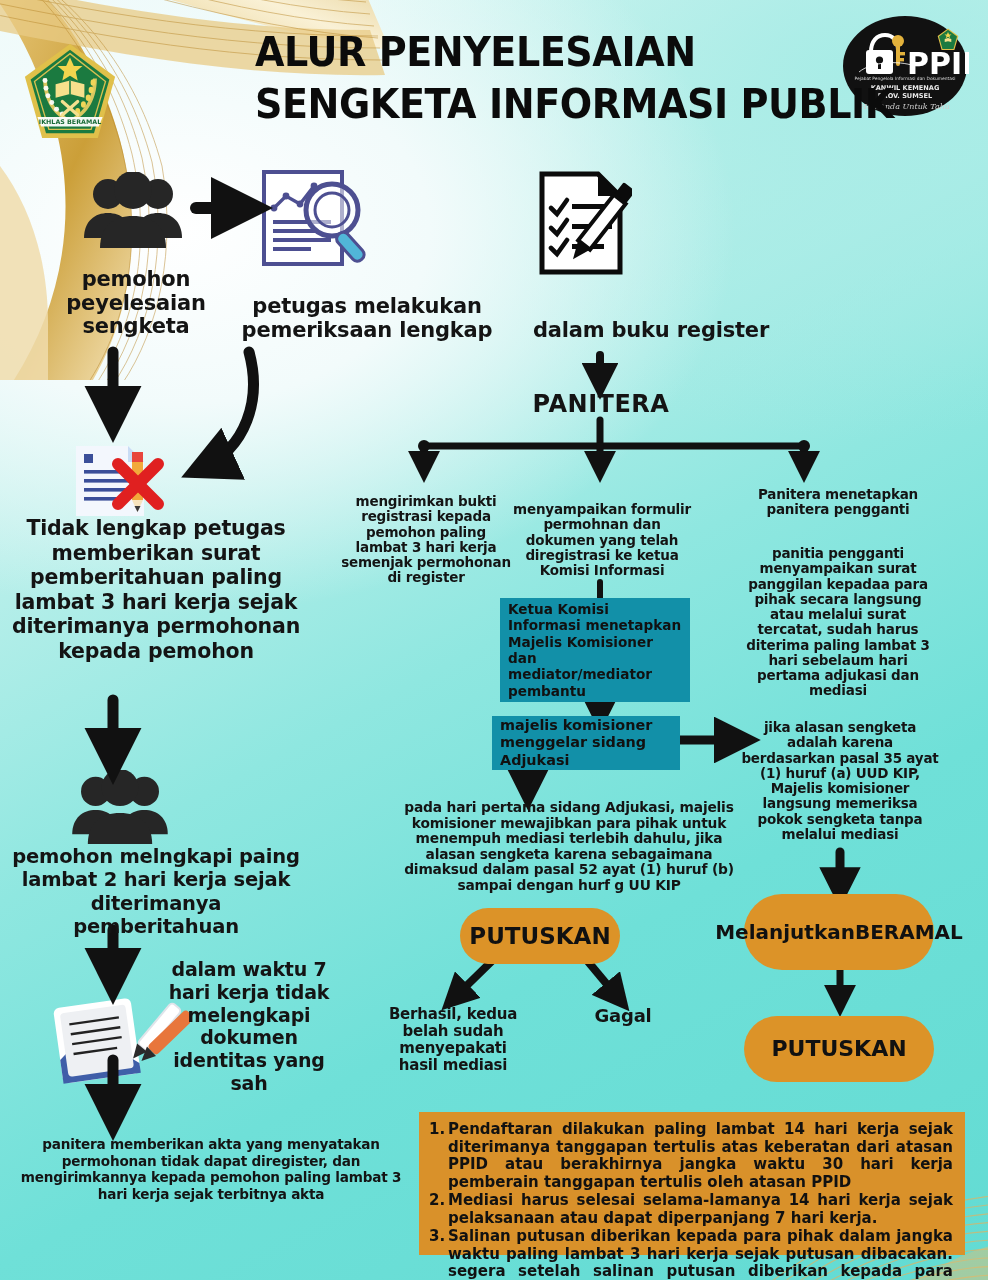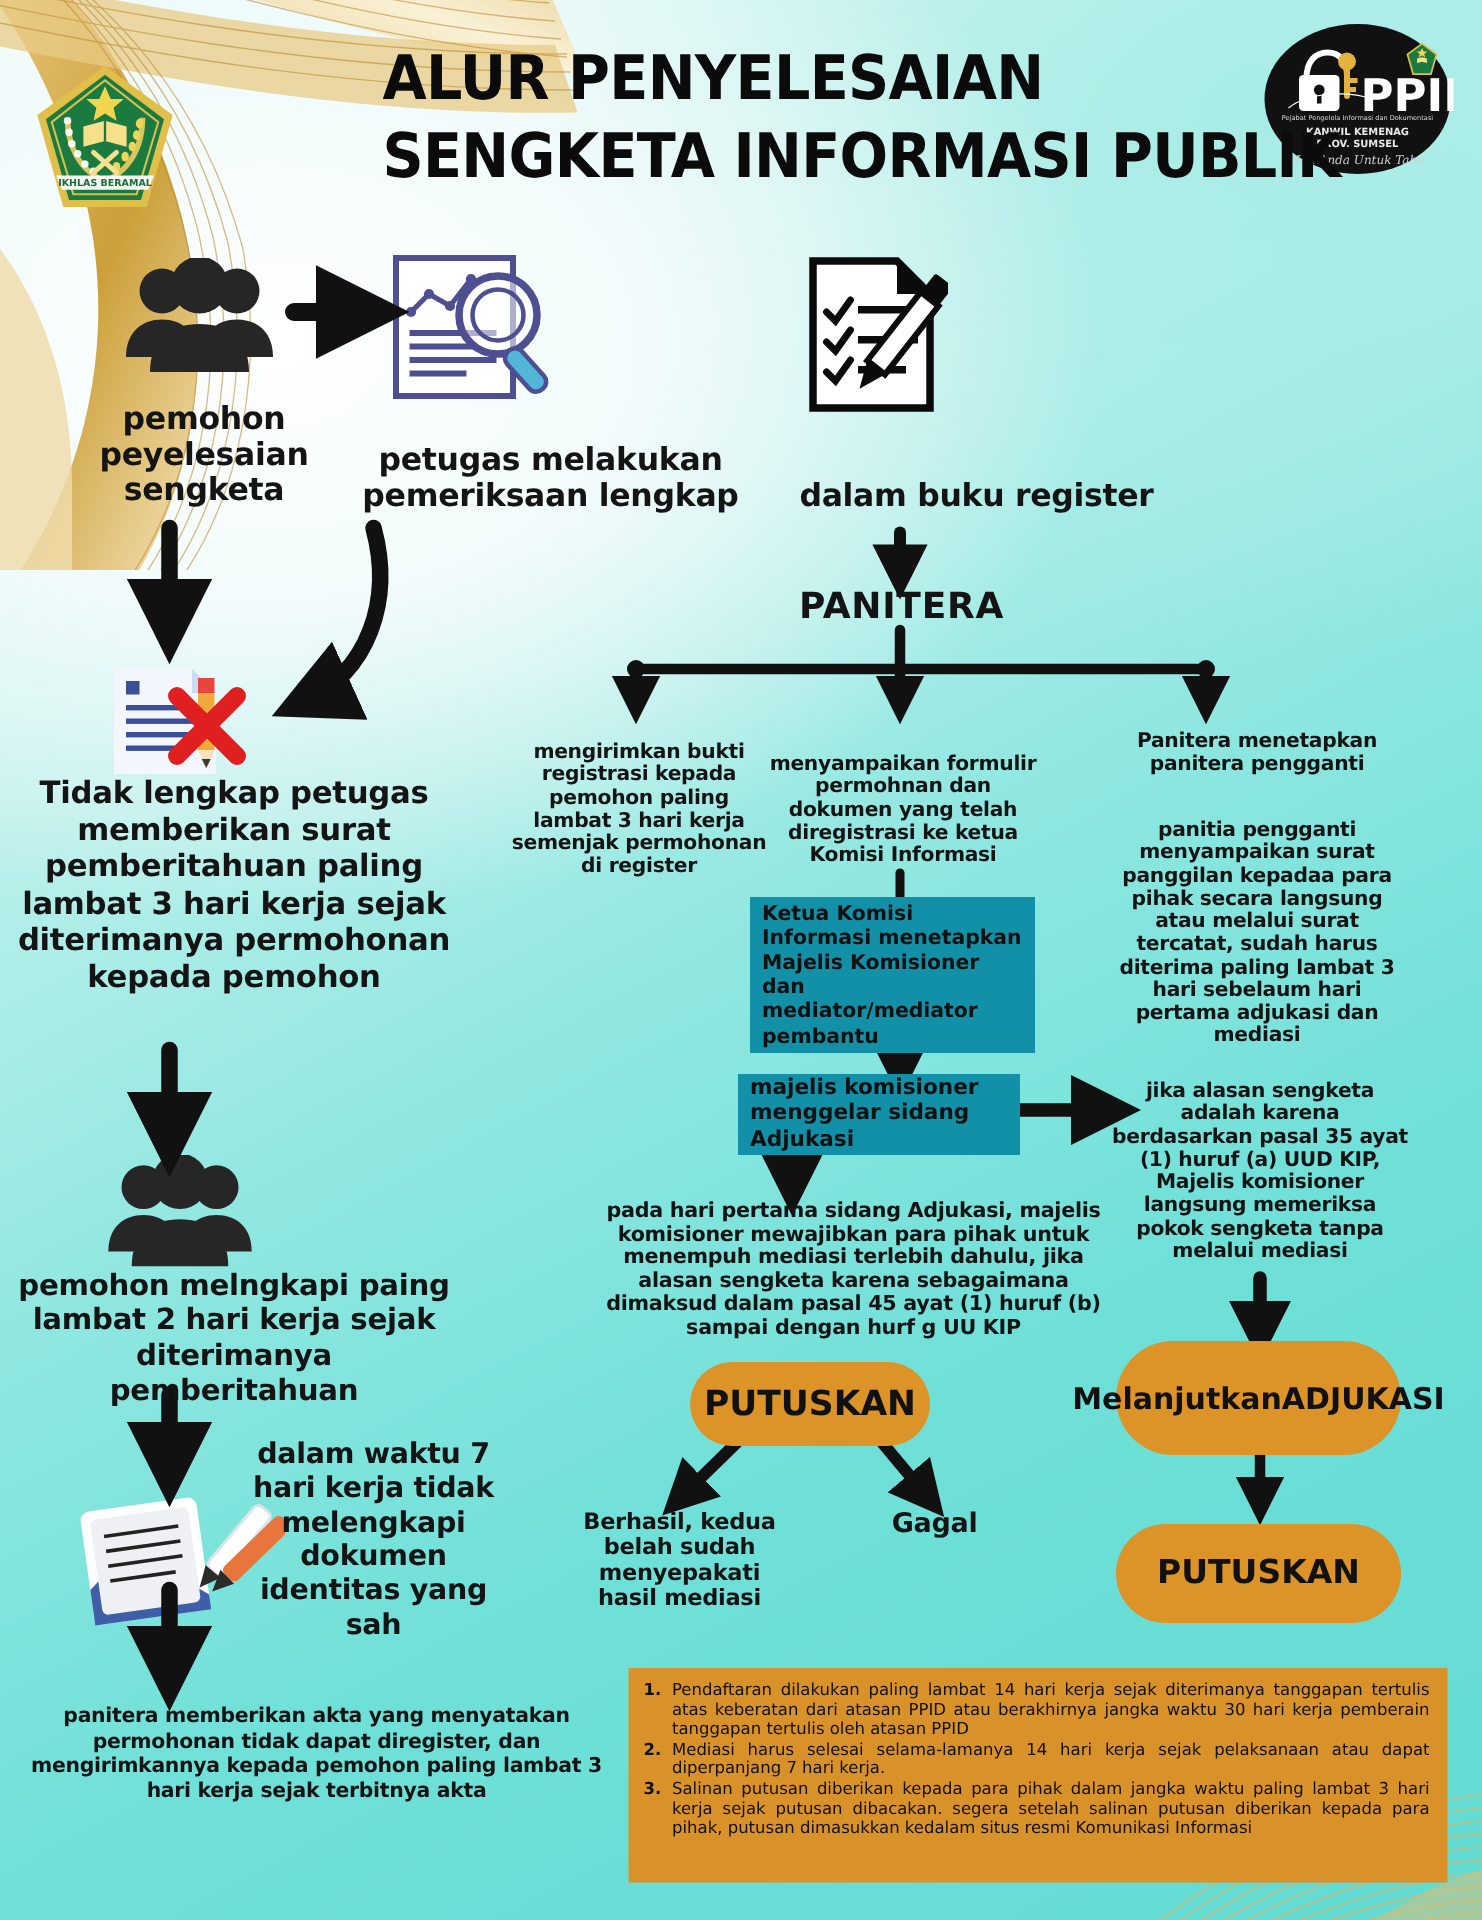"pada hari pertama sidang Adjukasi," div.txt { text: 45 -> 52 }
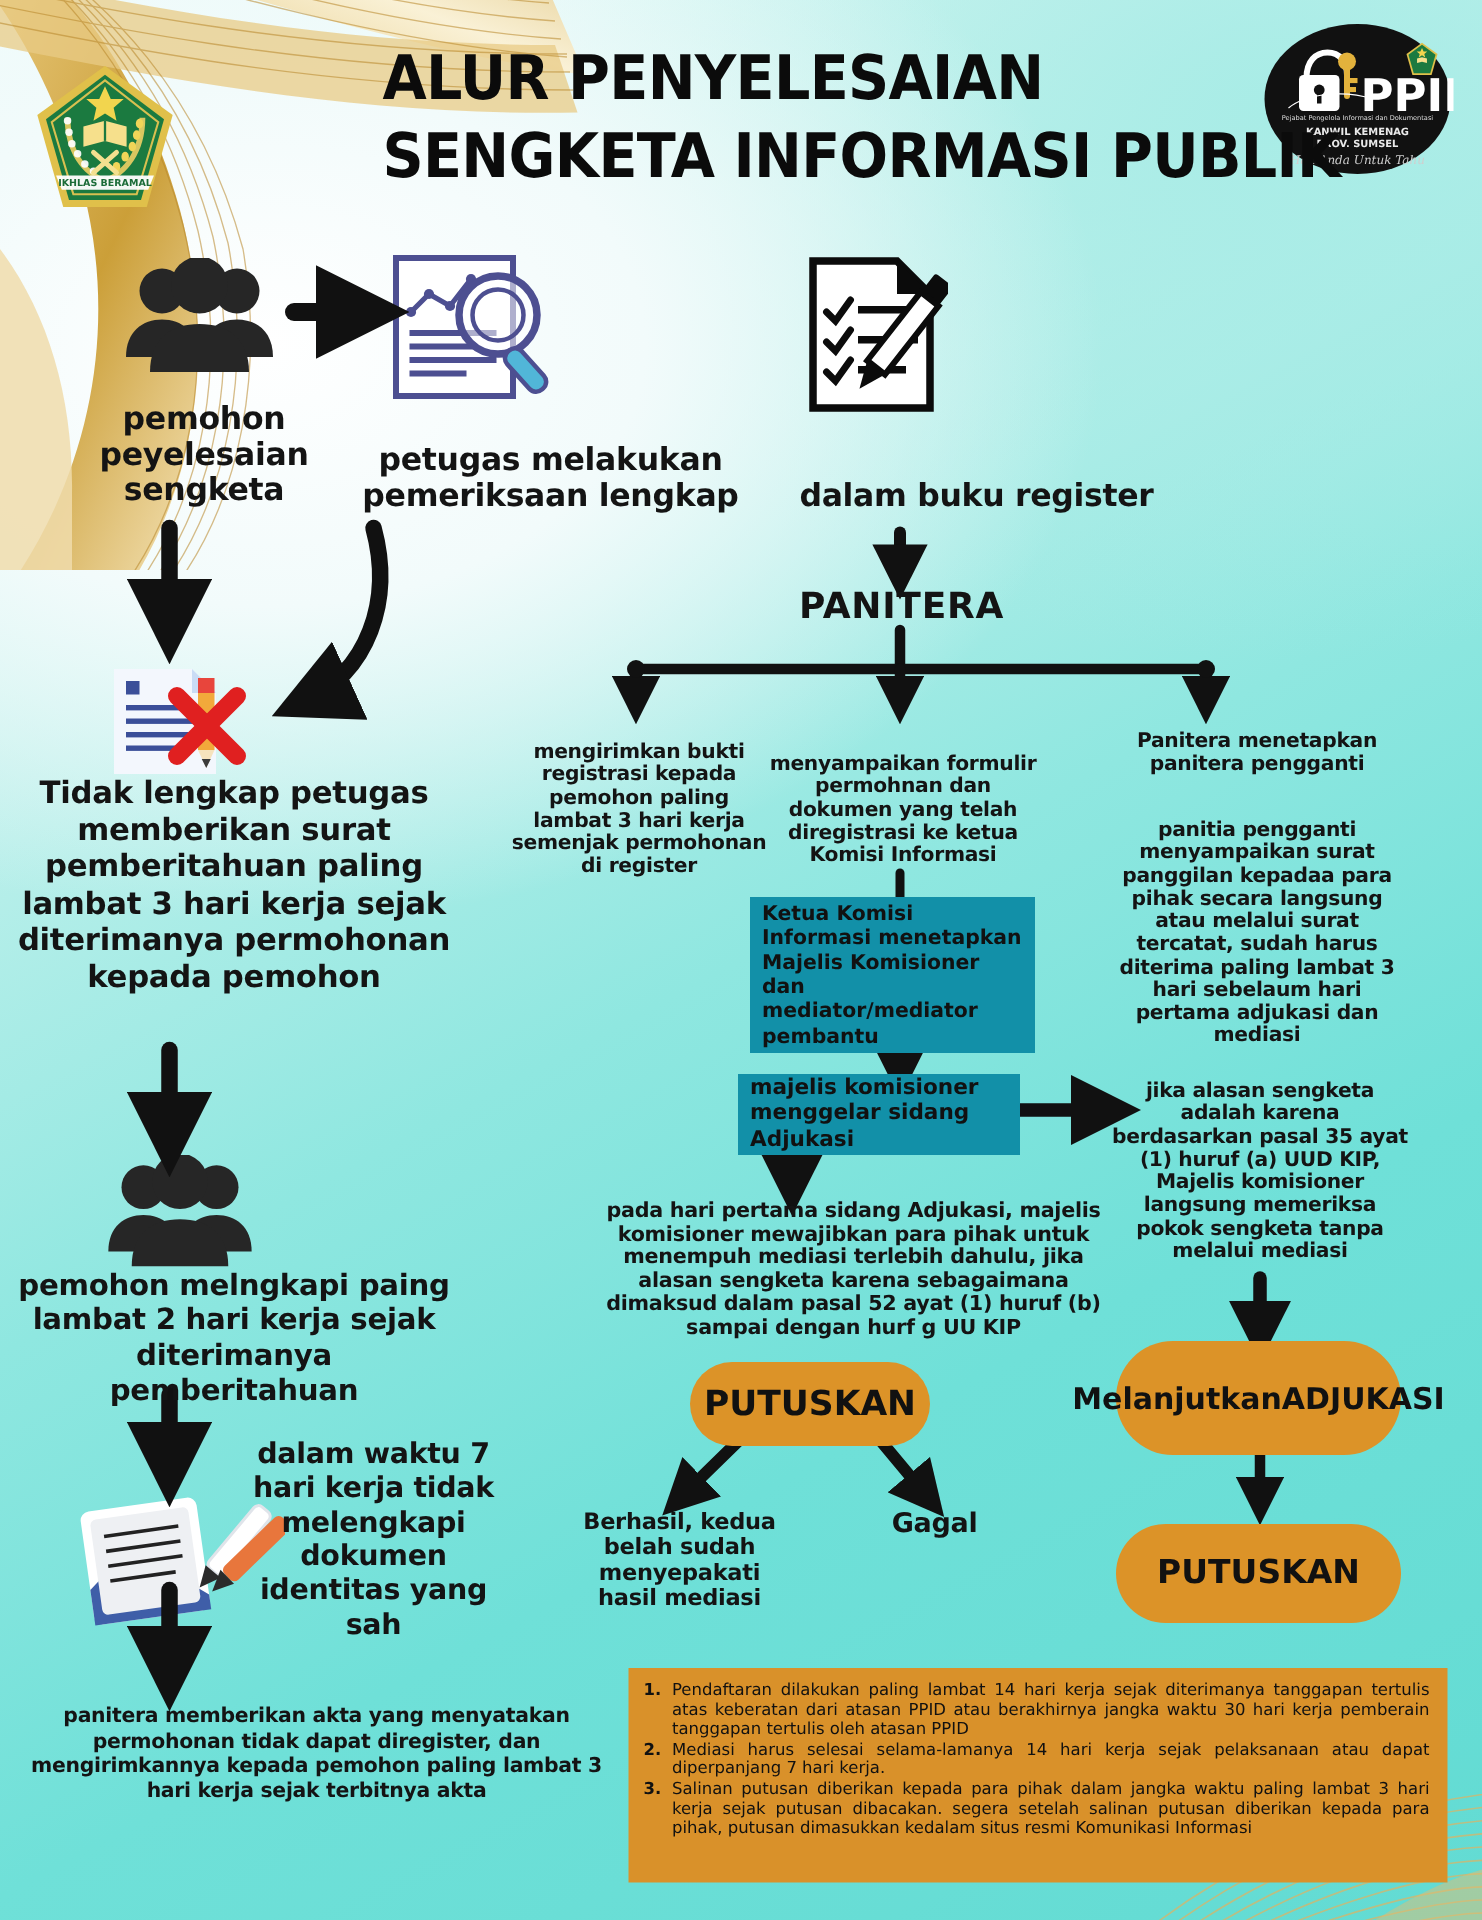"ADJUKASI" span { text: ADJUKASI -> BERAMAL }
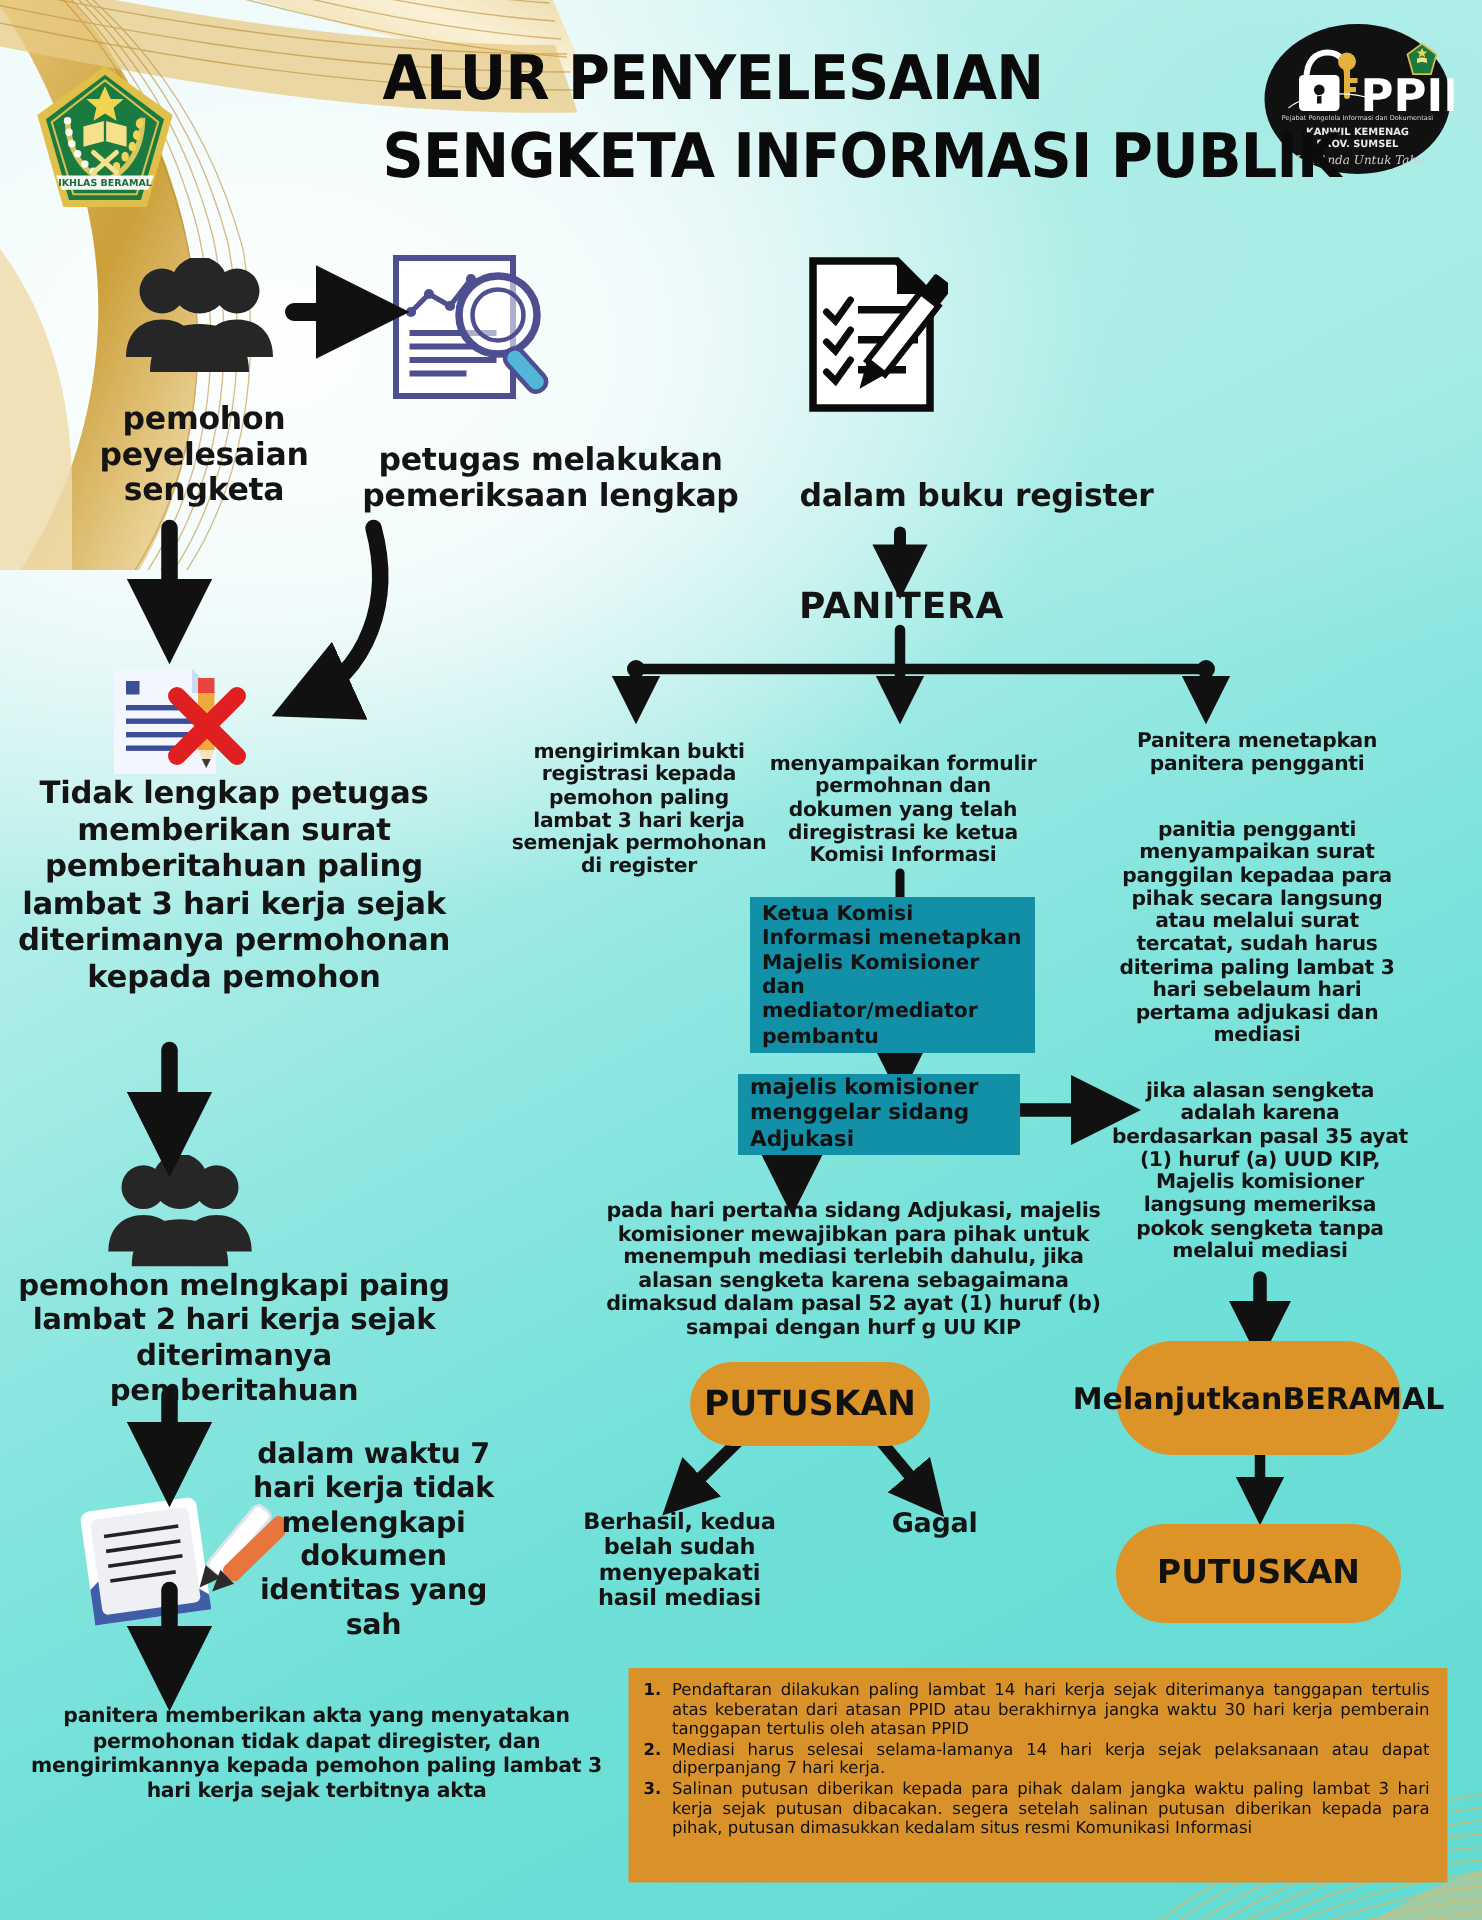"Pendaftaran dilakukan paling lambat 14" #notes li { font-size: 11px -> 15px; font-weight: 400 -> 700 }
